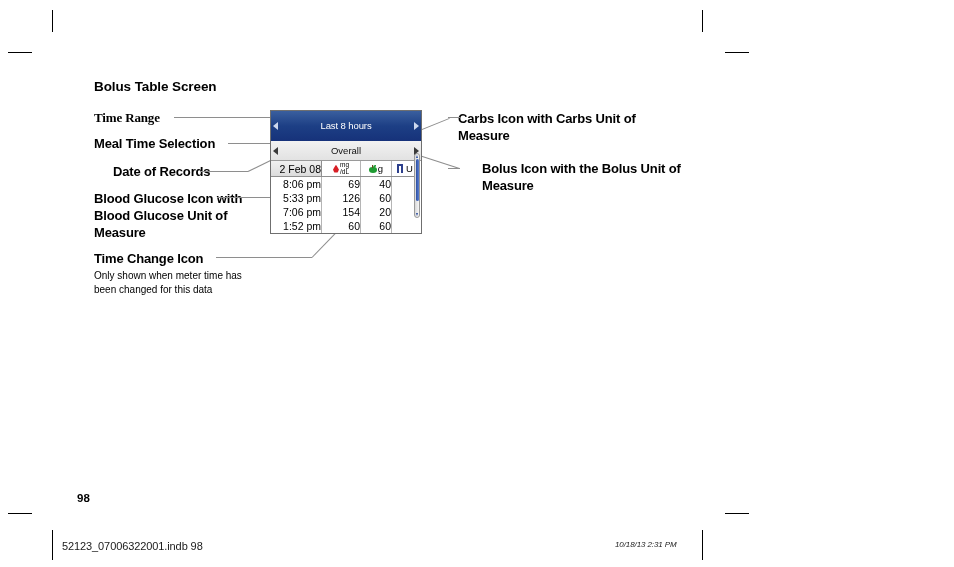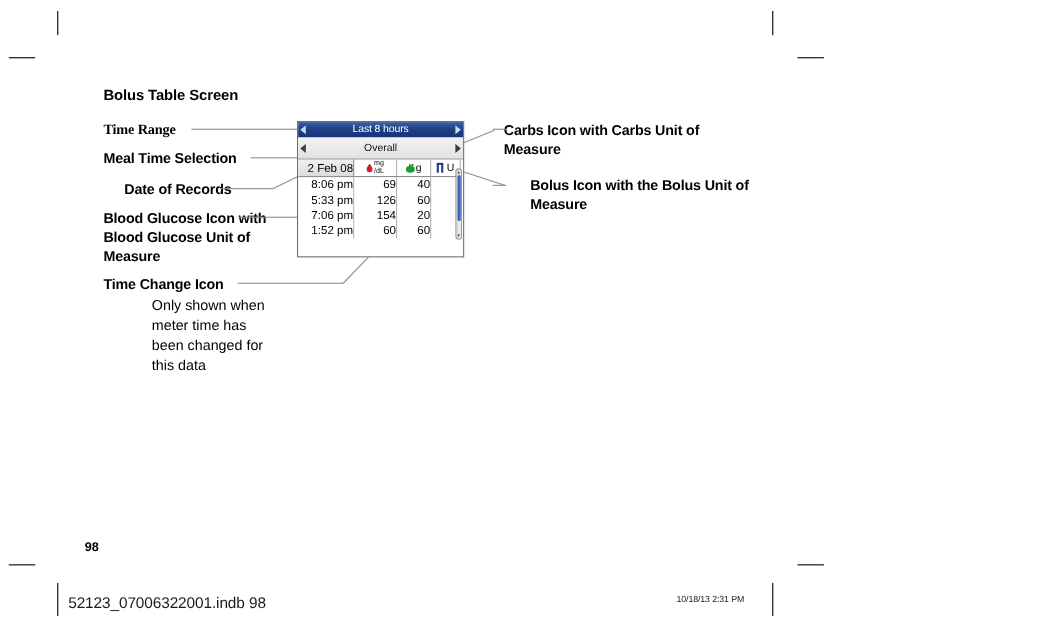"Last 8 hours" #time-range-bar { height: 14px -> 30px }
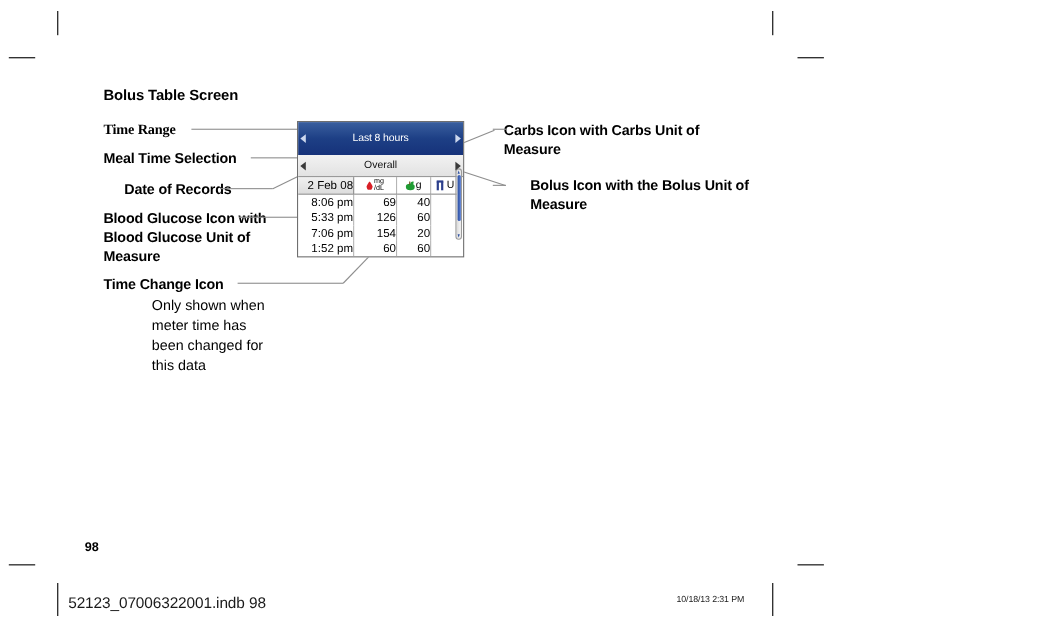"Only shown when meter time" .callout .sub { font-size: 13px -> 10px; margin-left: 44px -> none }
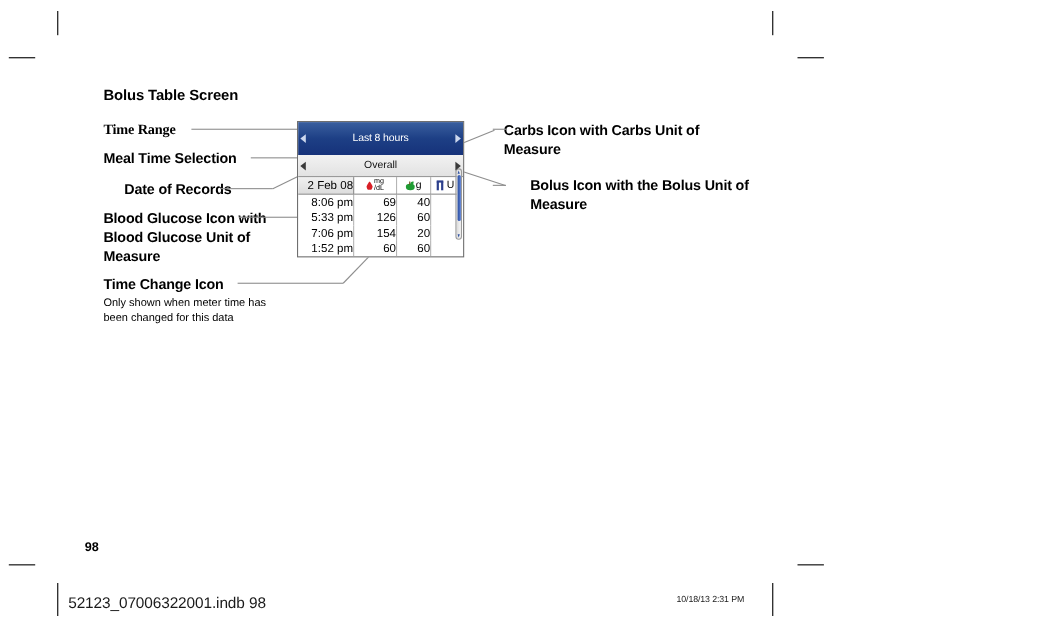"52123_07006322001.indb 98" #footer-left { font-size: 14px -> 11px }
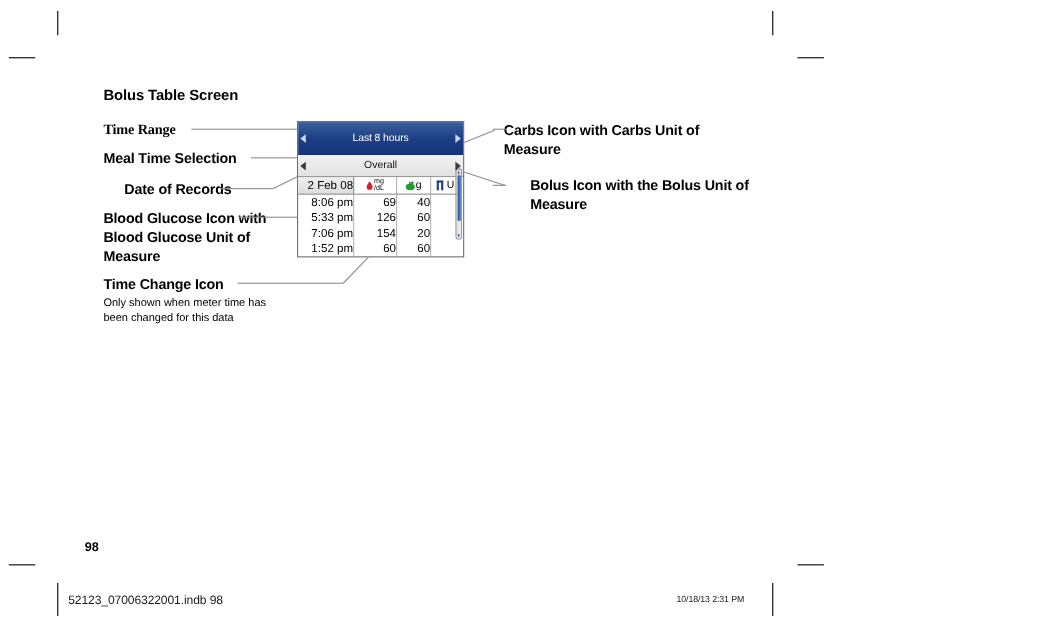"10/18/13 2:31 PM" #footer-right { font-style: none -> italic }
